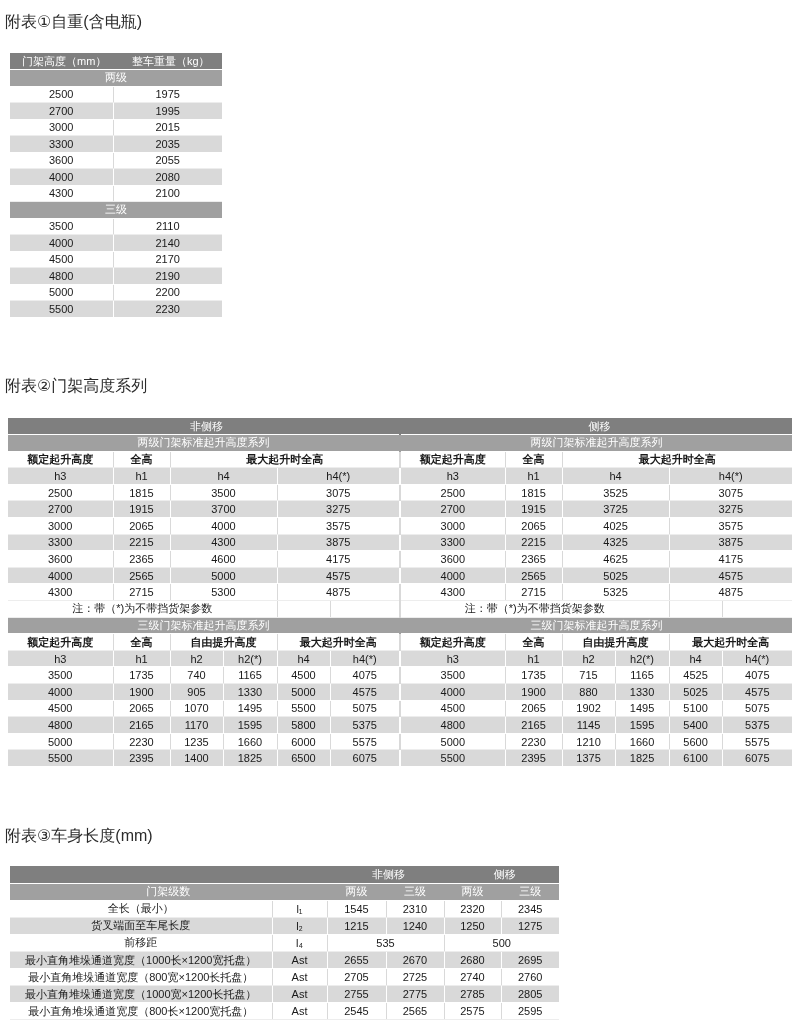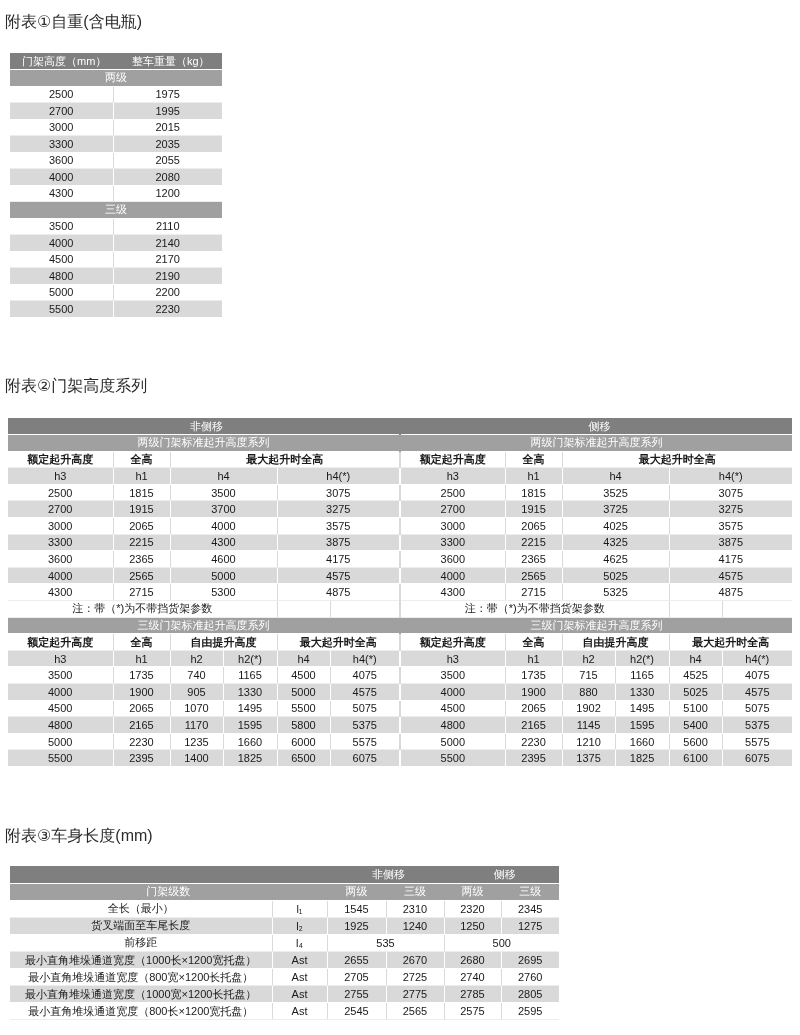"1200" td { text: 1200 -> 2100 }
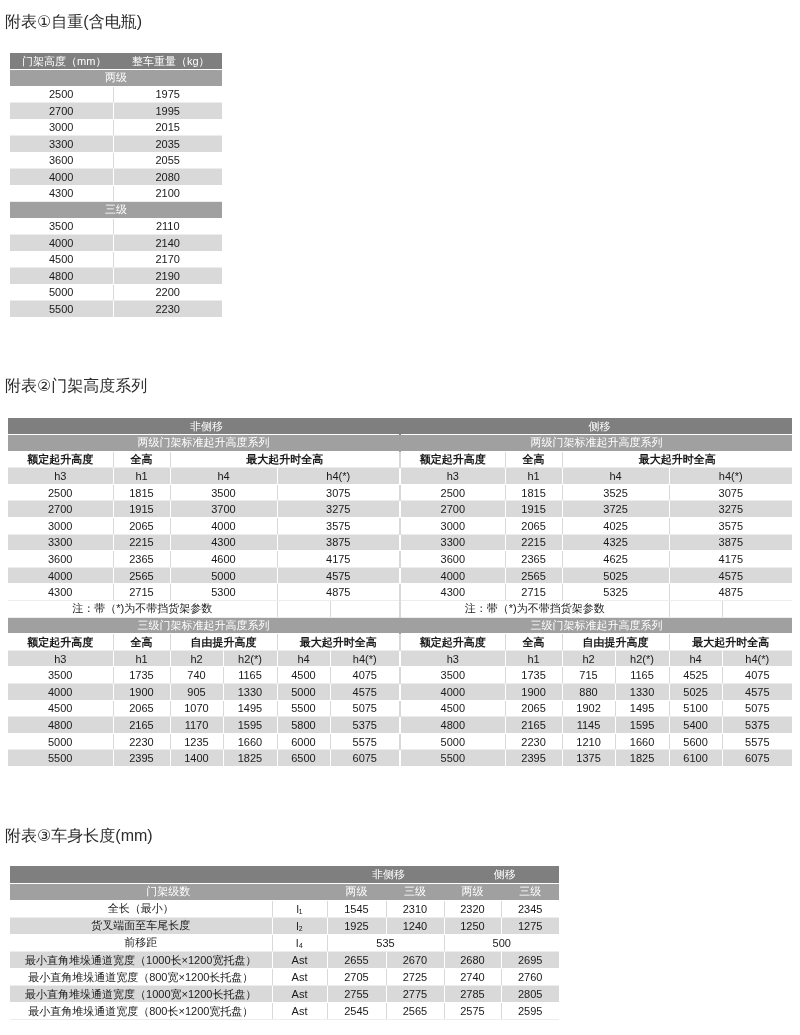"1925" td { text: 1925 -> 1215 }
